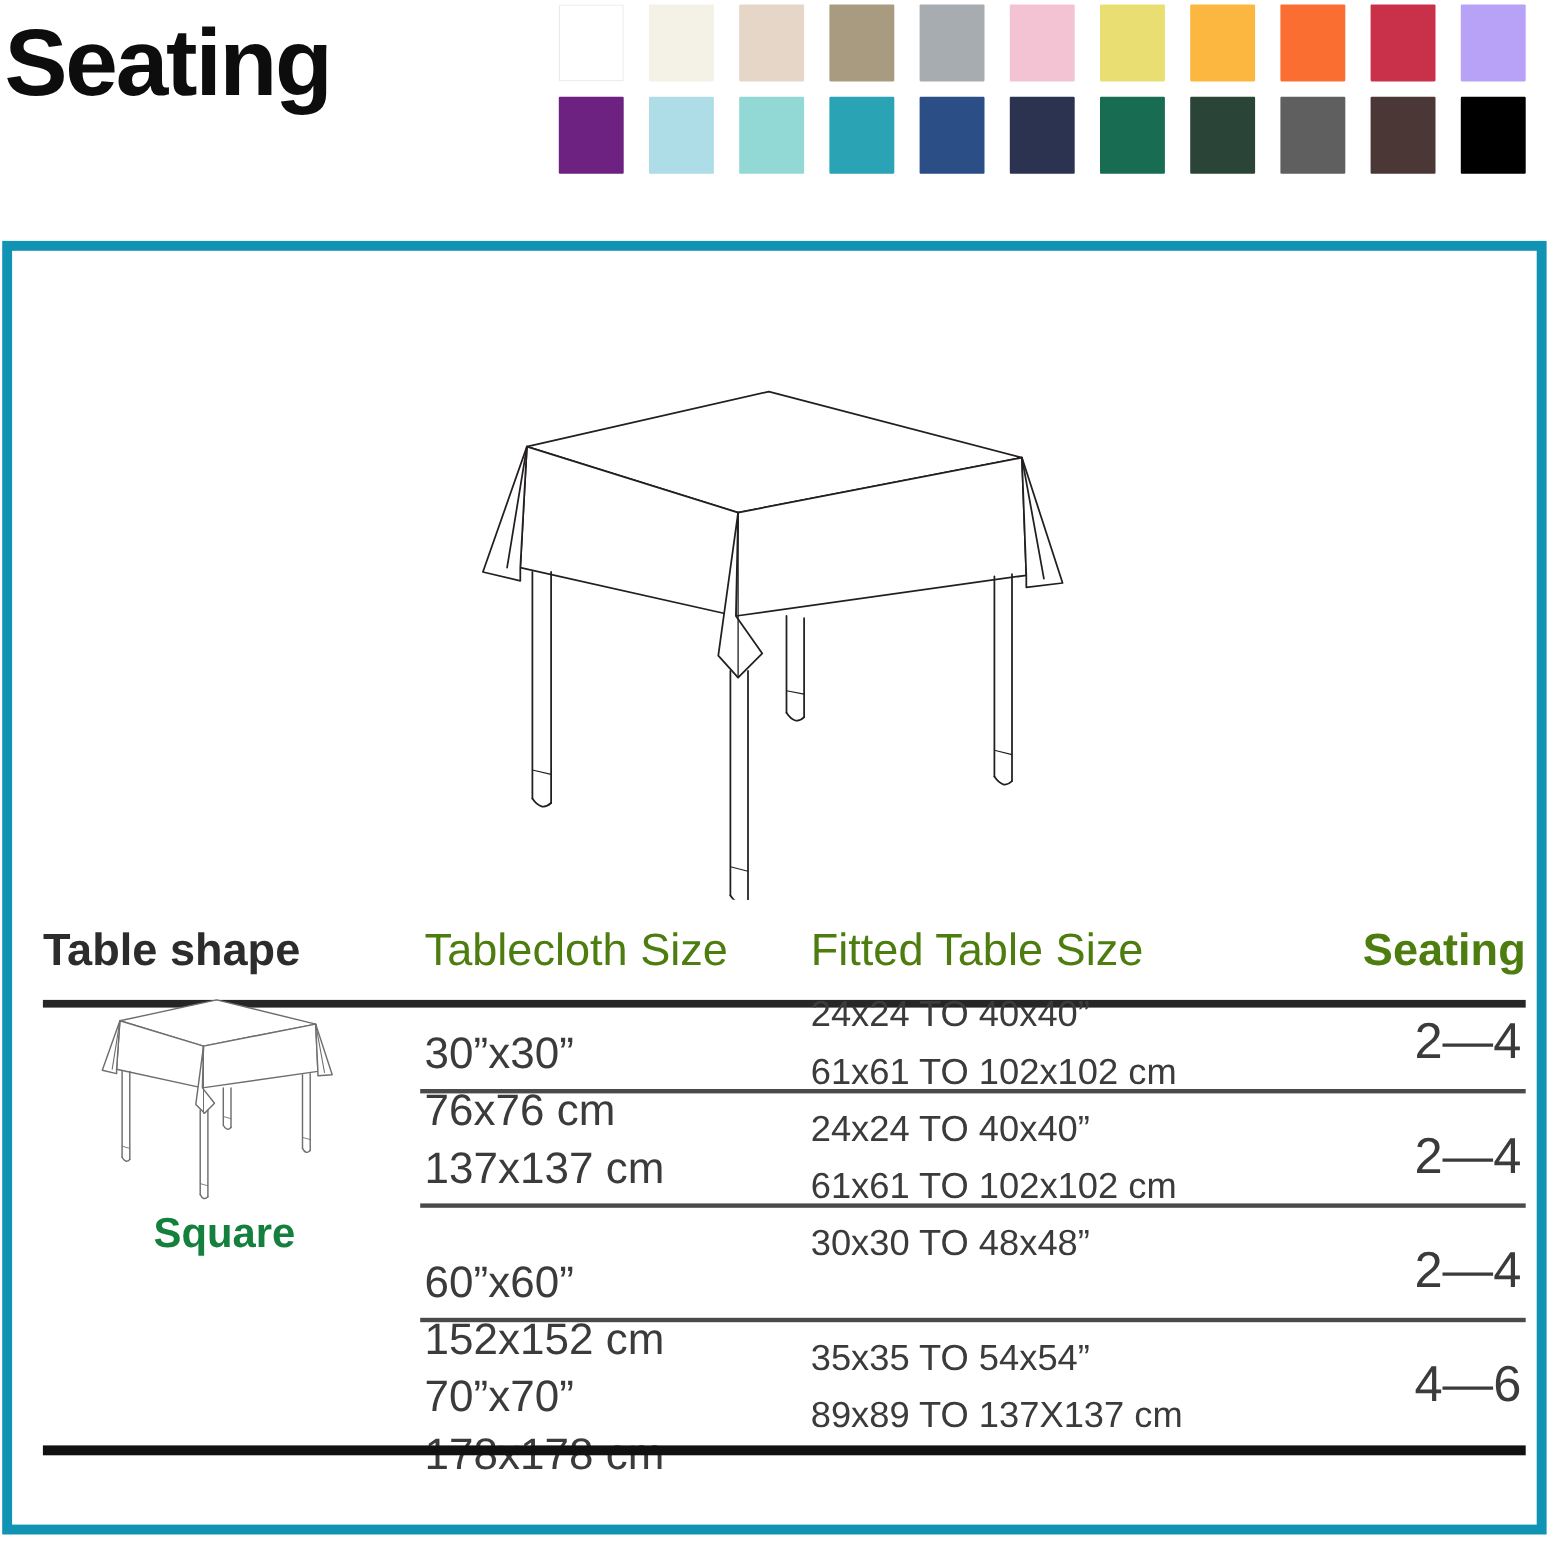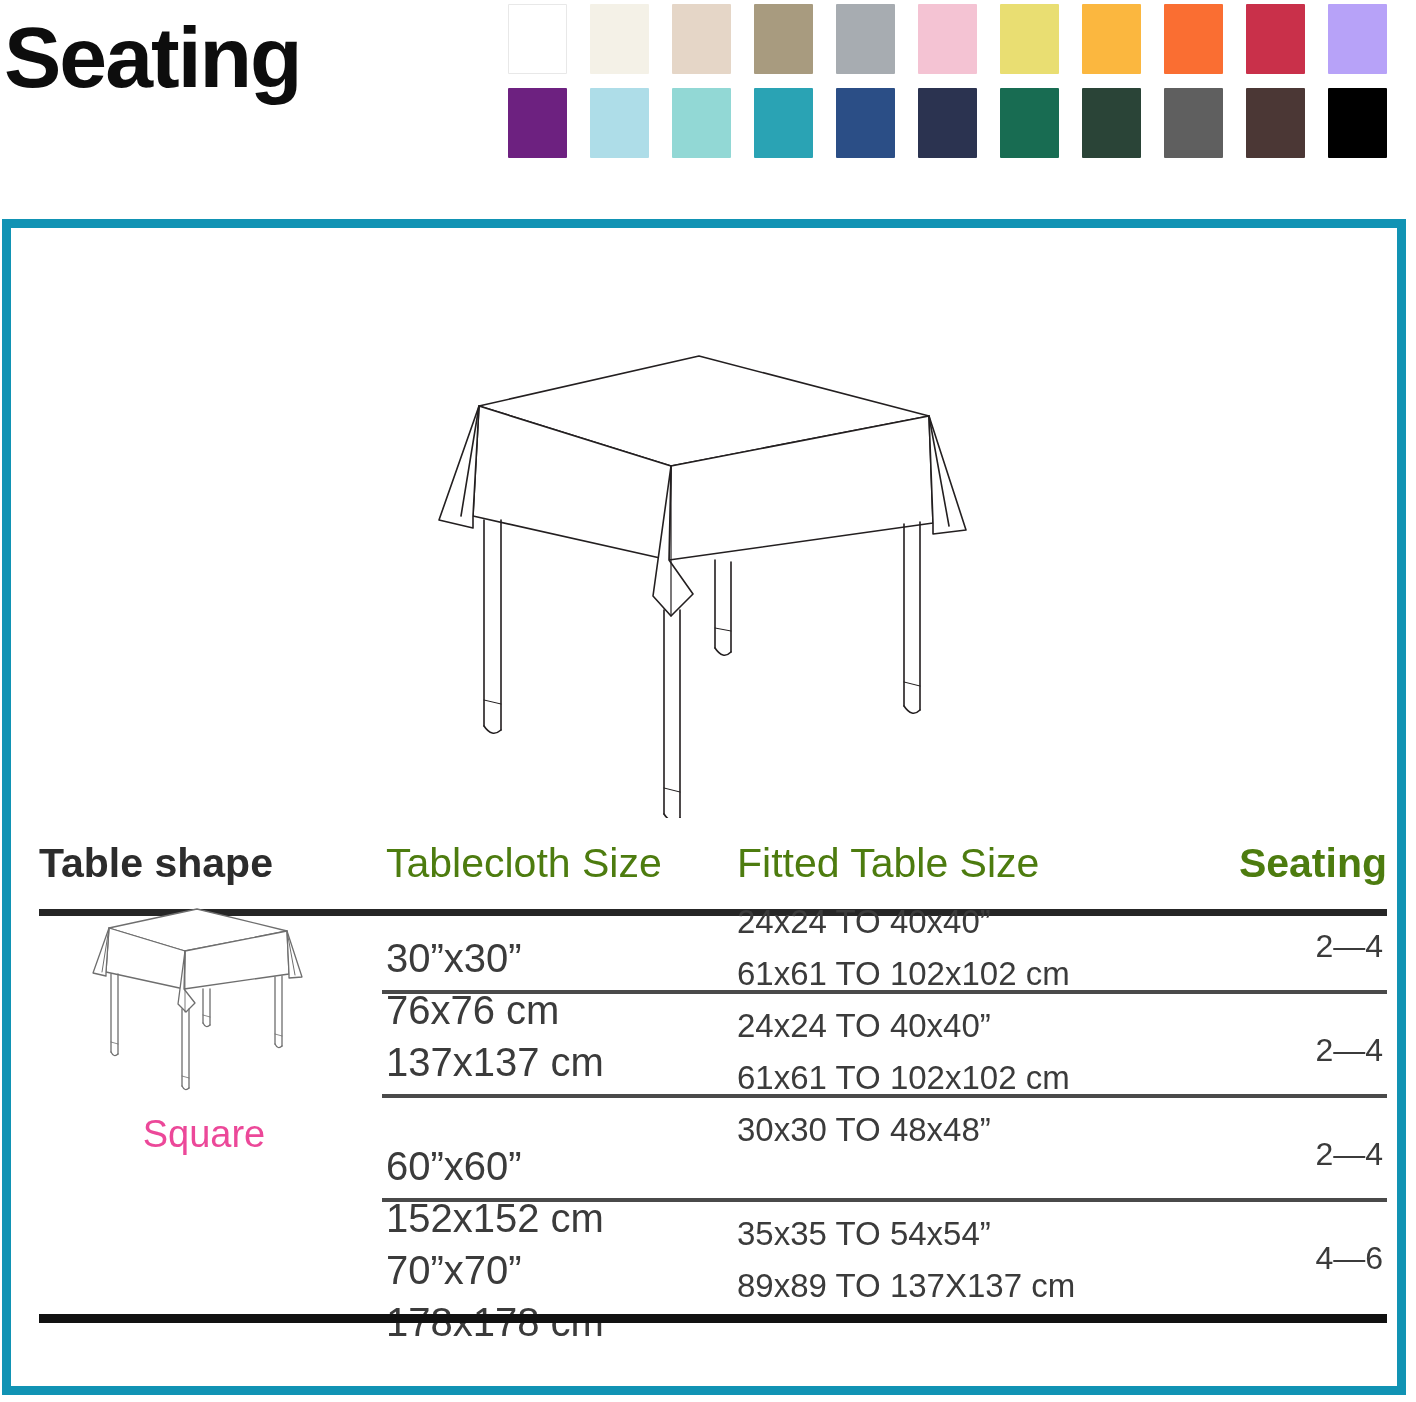"2—4" .cell-seating { font-size: 32px -> 46px }
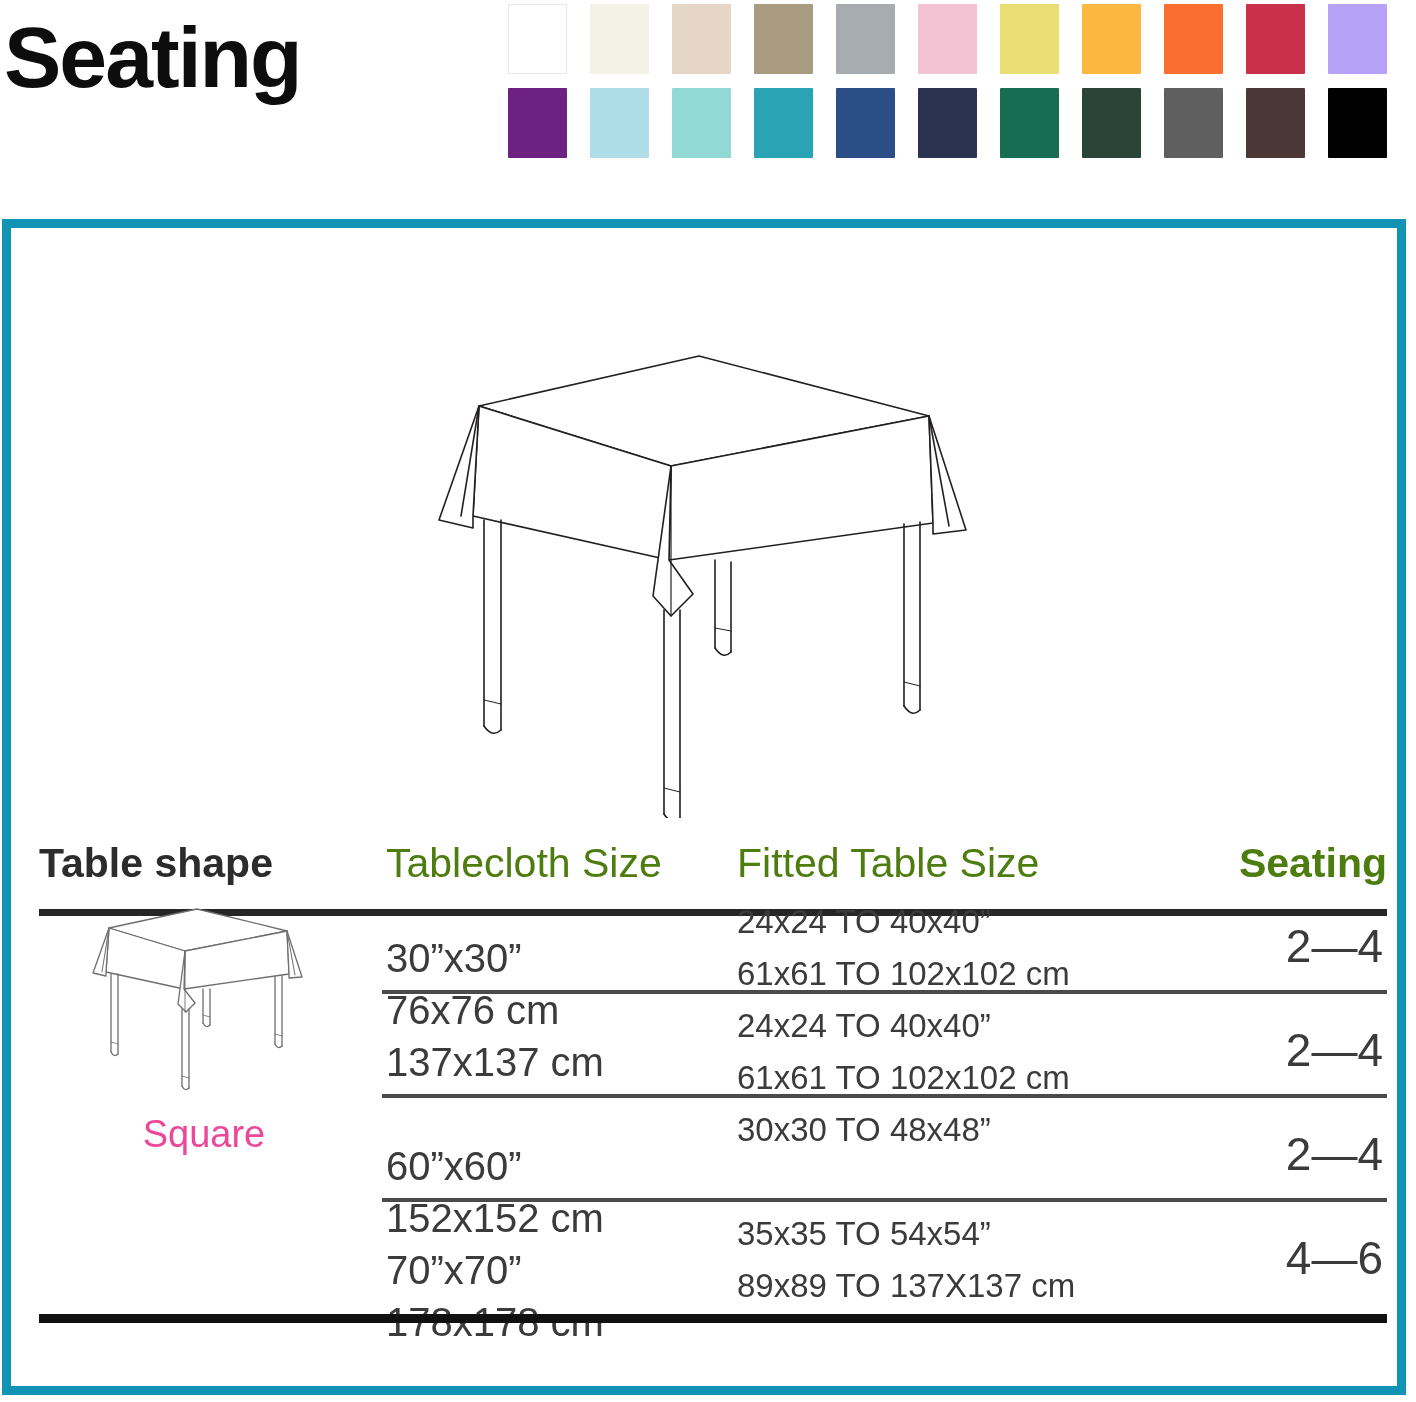"Square" #shape-label { color: #ec4899 -> #15803d; font-weight: normal -> bold; margin-top: 24px -> 12px }
